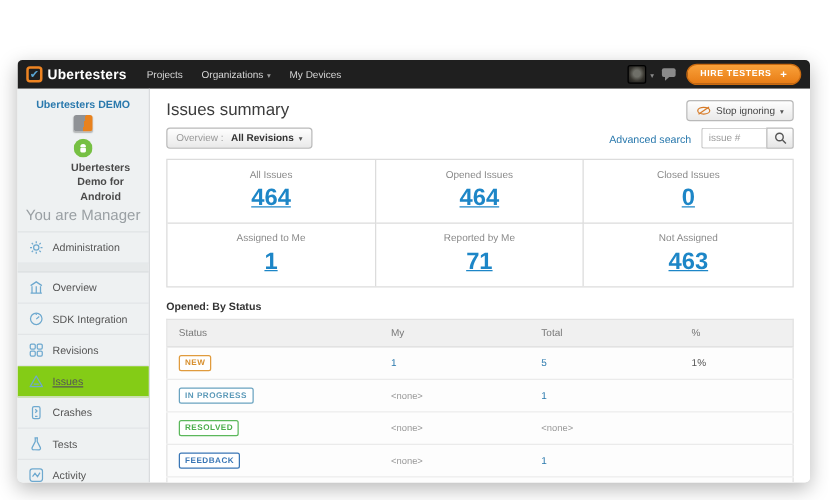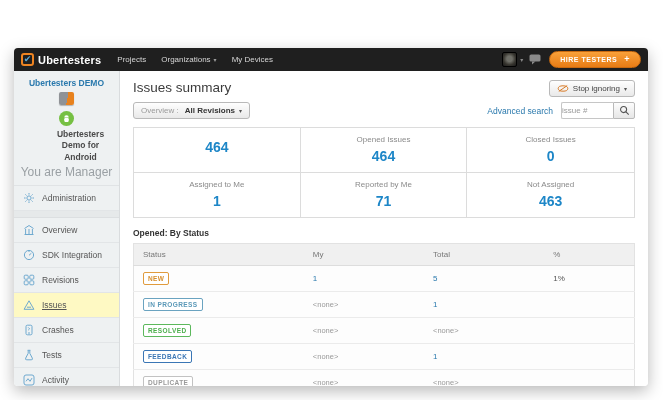"issue #" .issue-input { padding: 0 0 -> 0 5px }
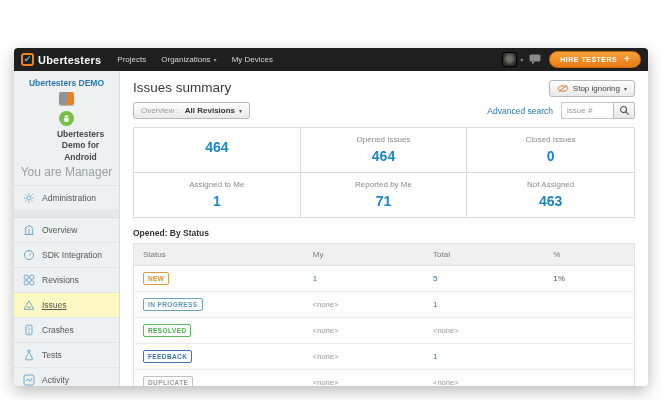"All Issues" div.stat-label { html: none -> <div>All Issues</div> }
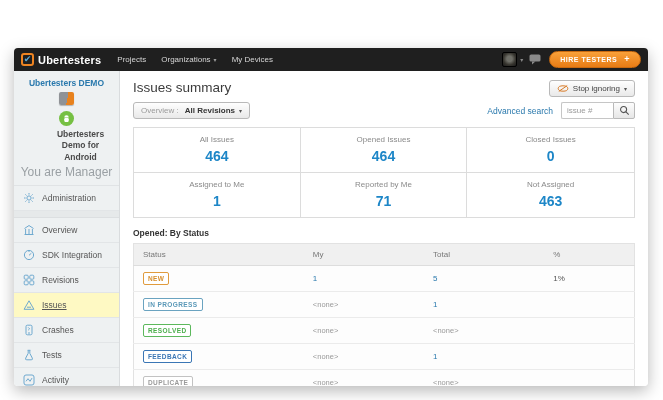"464" .stat-value { font-size: 14px -> 19px; text-decoration: none -> underline }
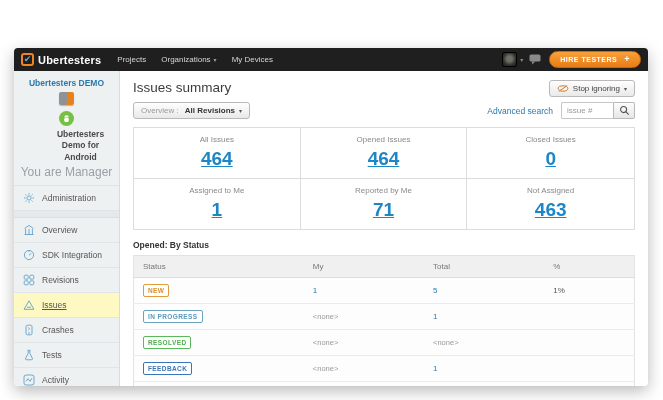"Issues" .side-item.selected { background: #fef9c3 -> #84cc16 }
